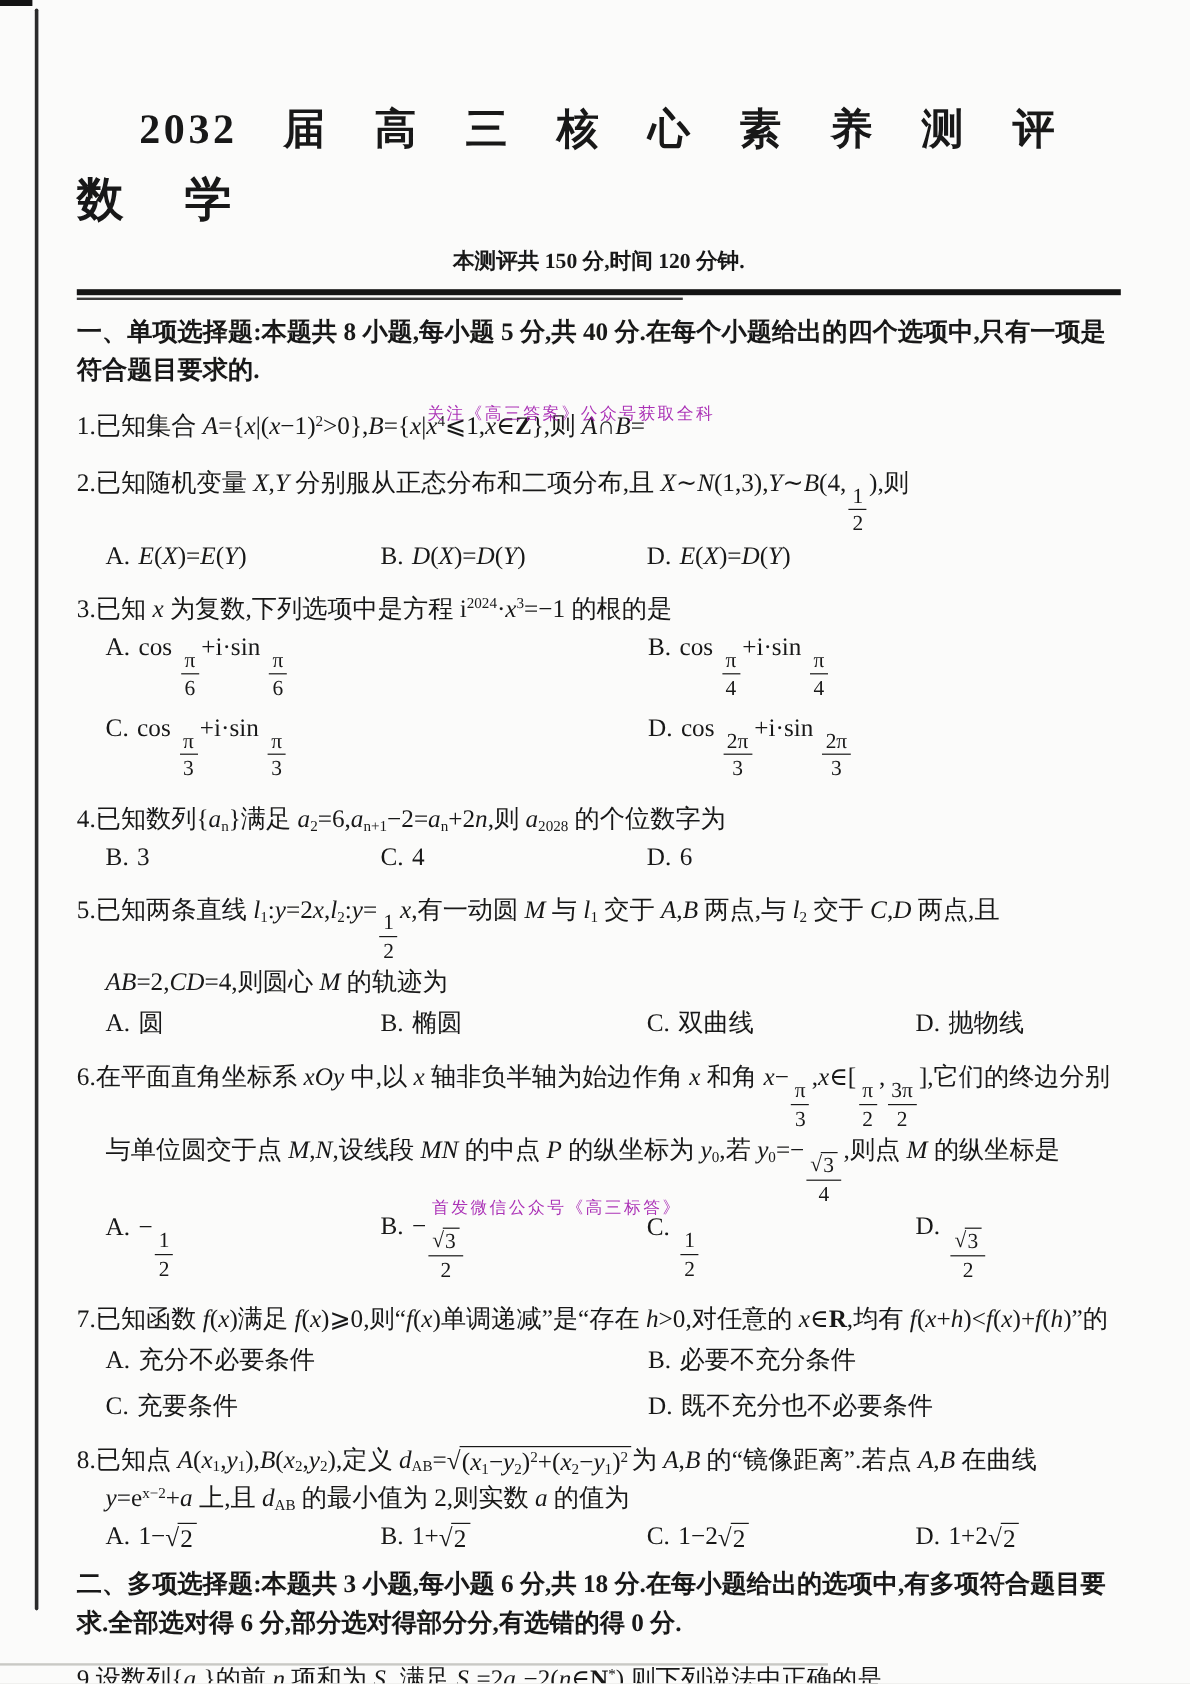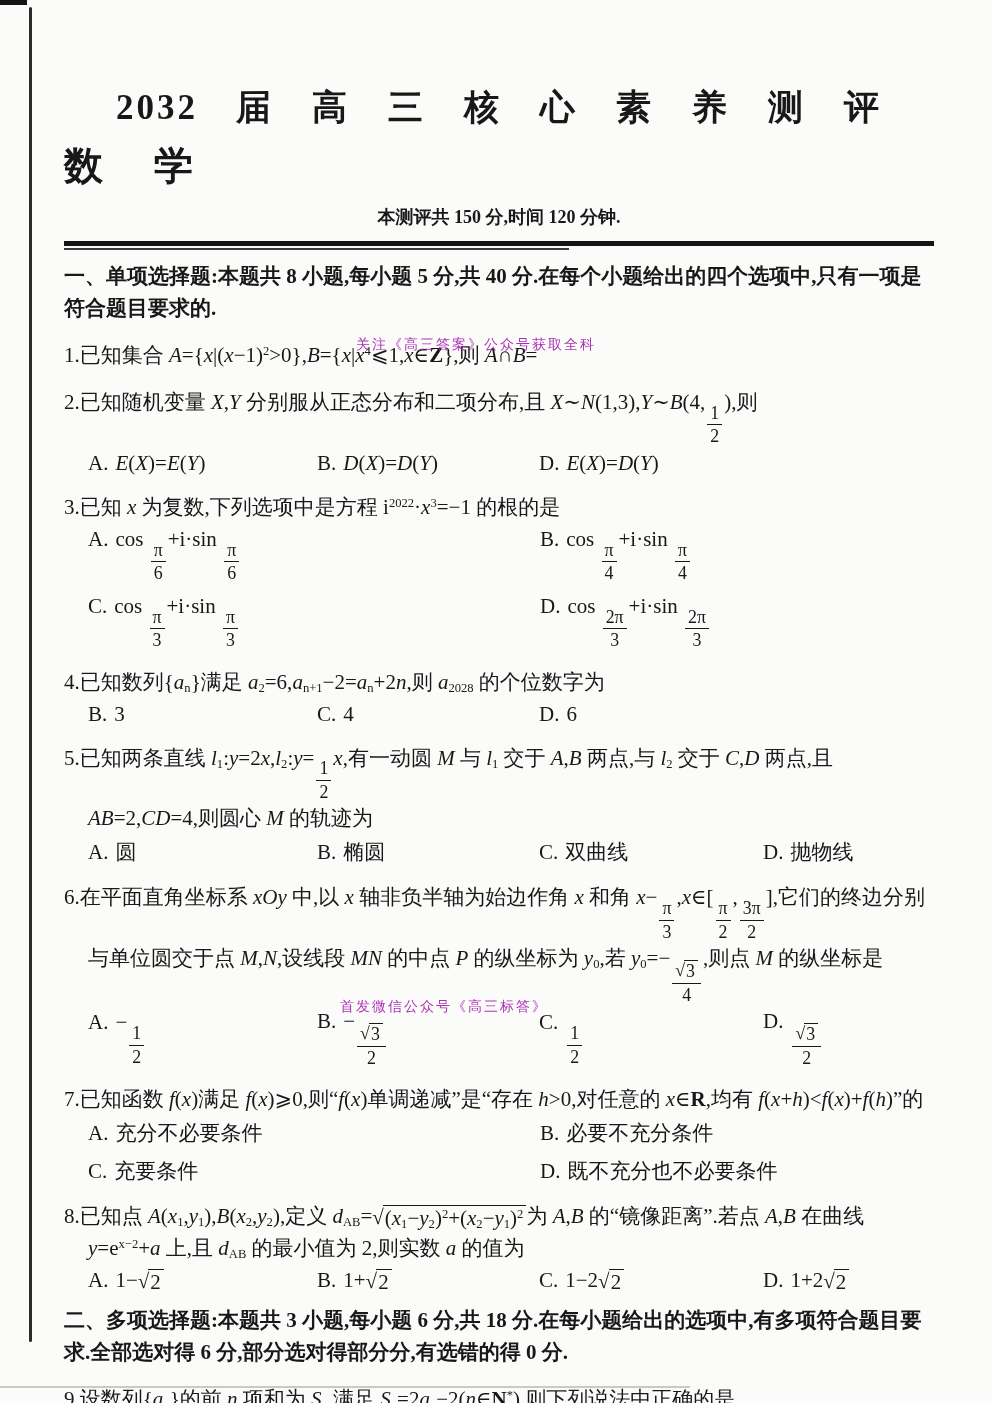"2022" sup { text: 2022 -> 2024 }
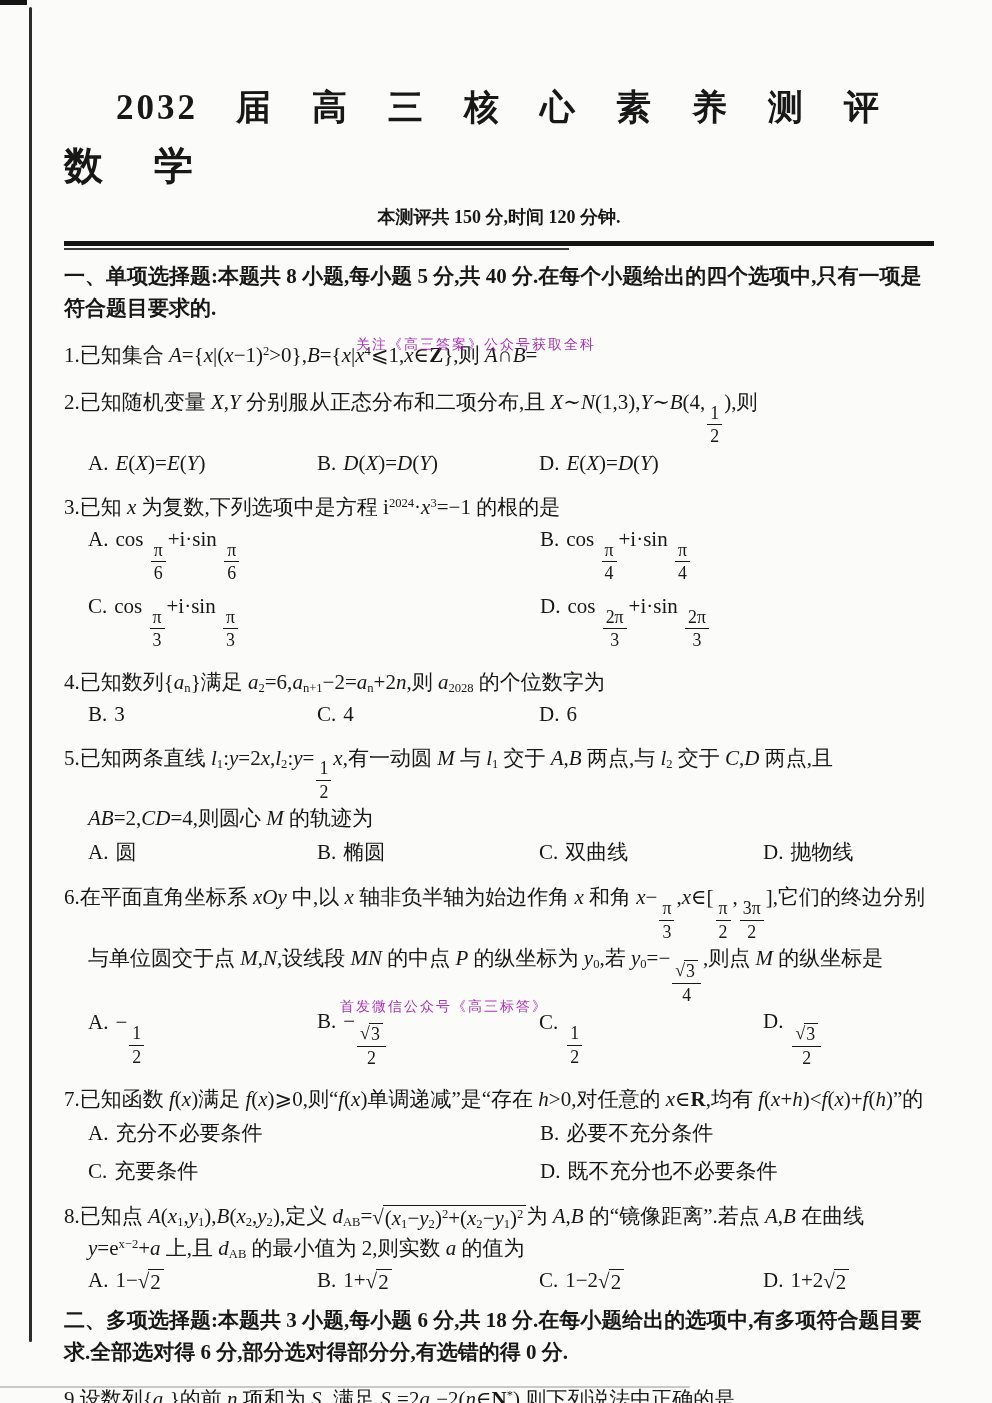"首发微信公众号《高三标答》" .wm2 { left: 340px -> 360px }
